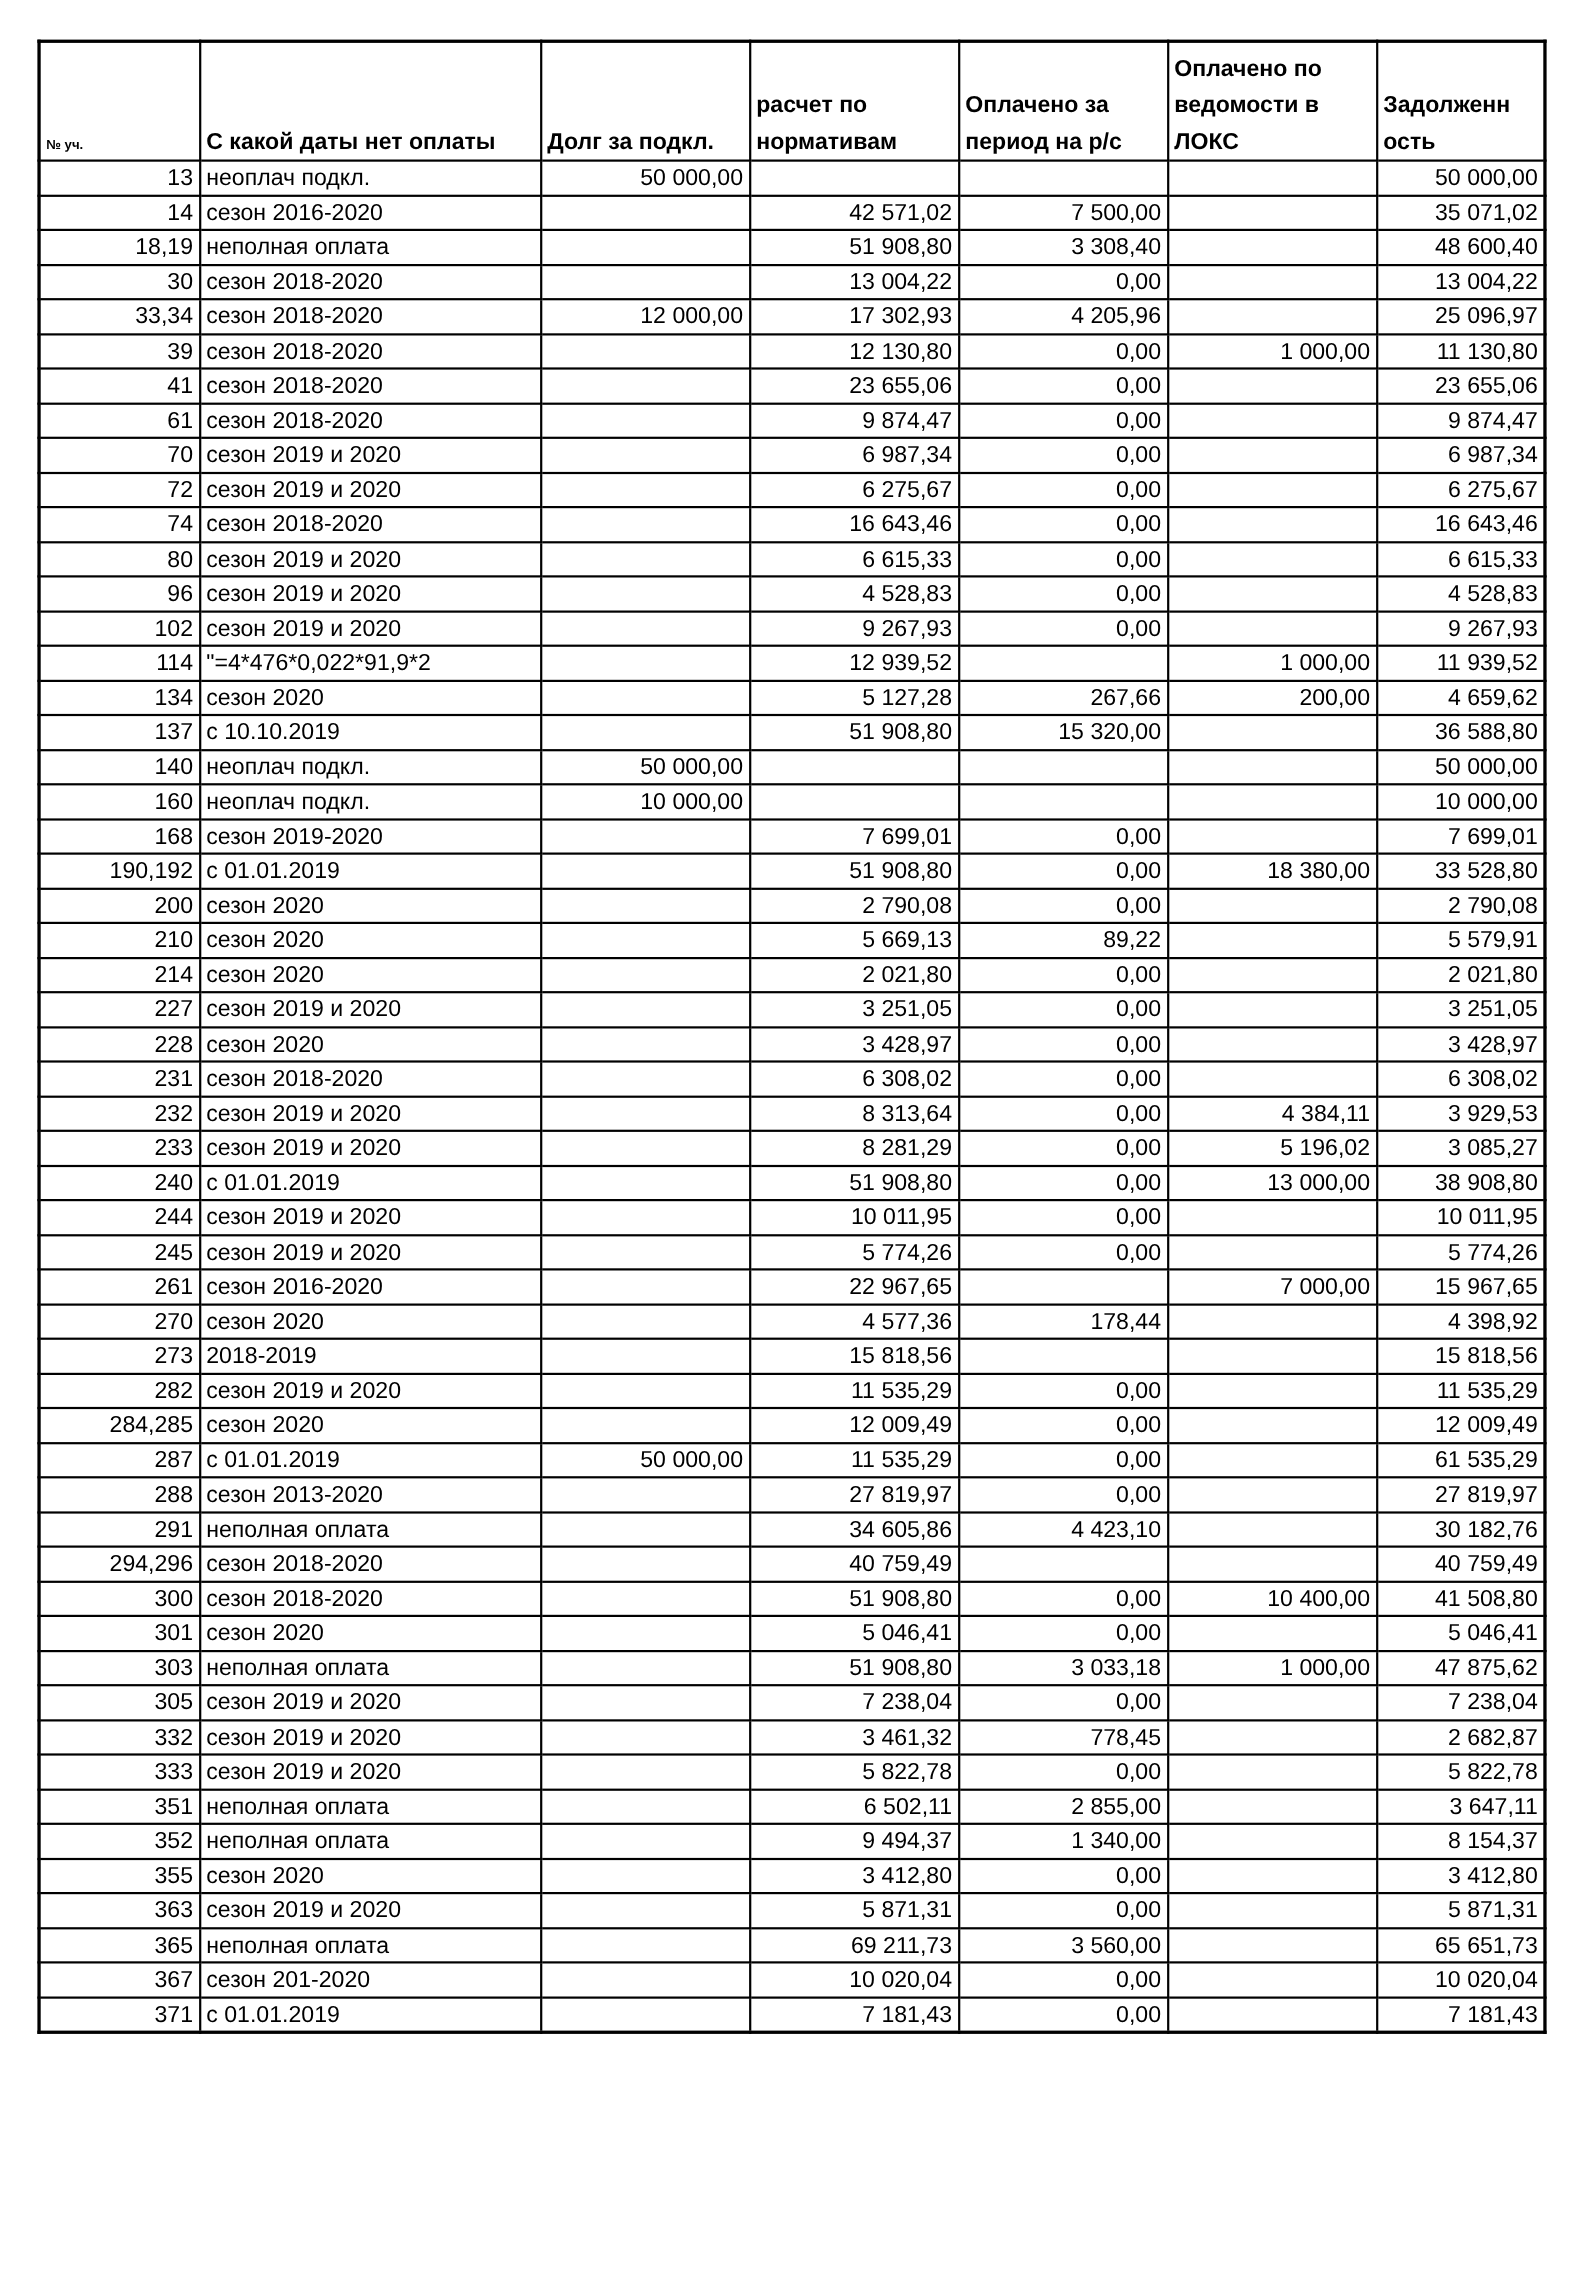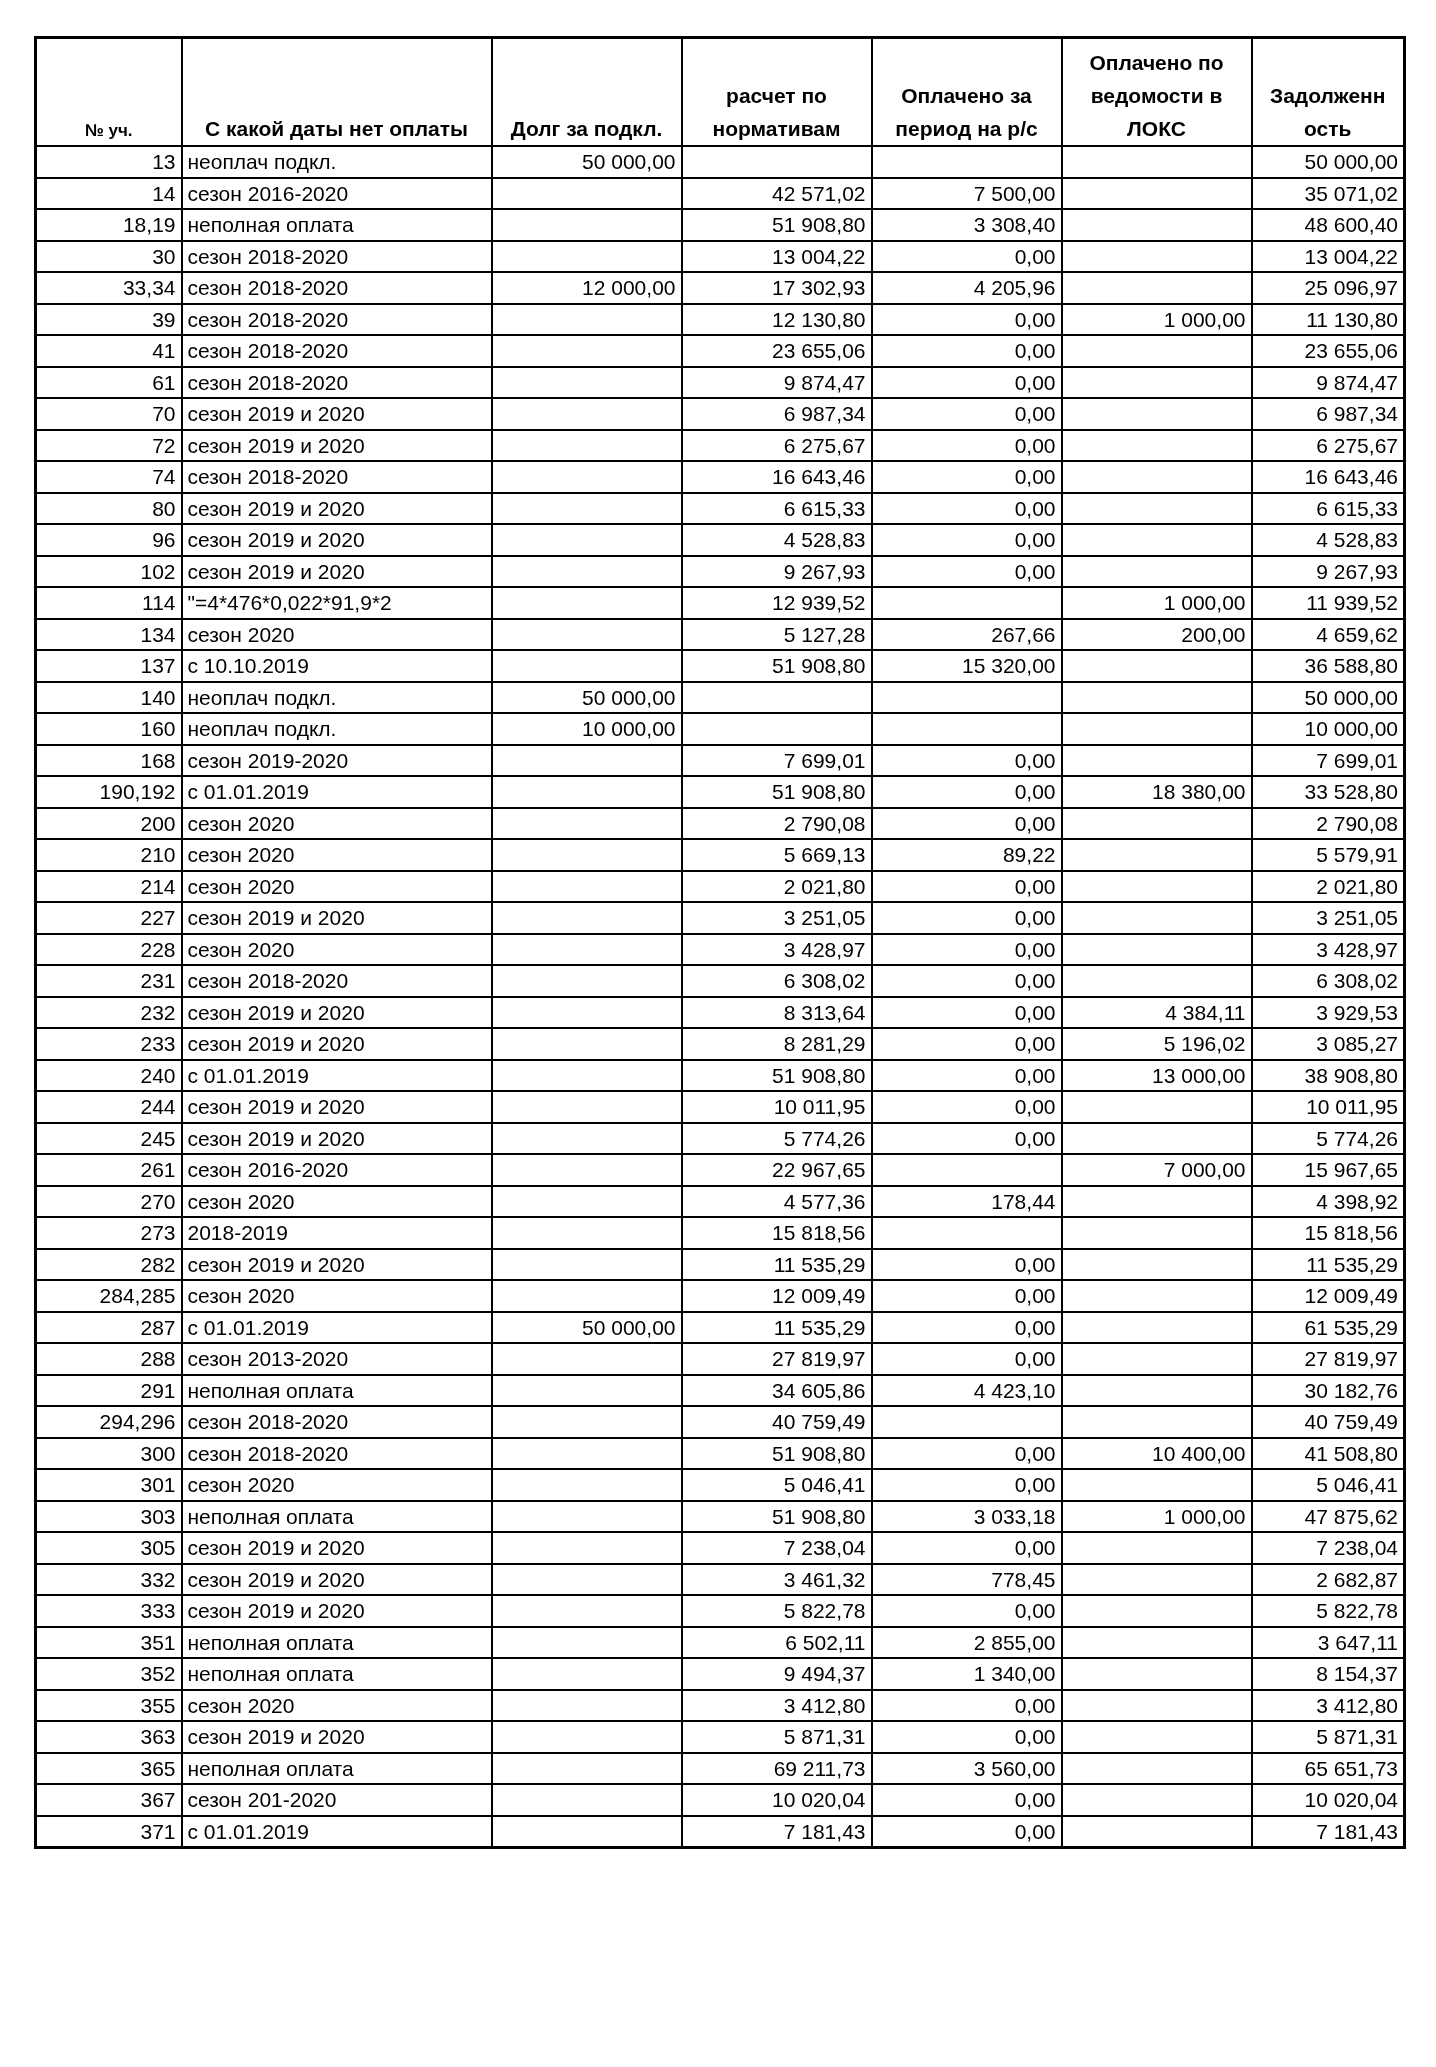"Оплачено по ведомости в ЛОКС" table.sheet thead th { text-align: center -> left }
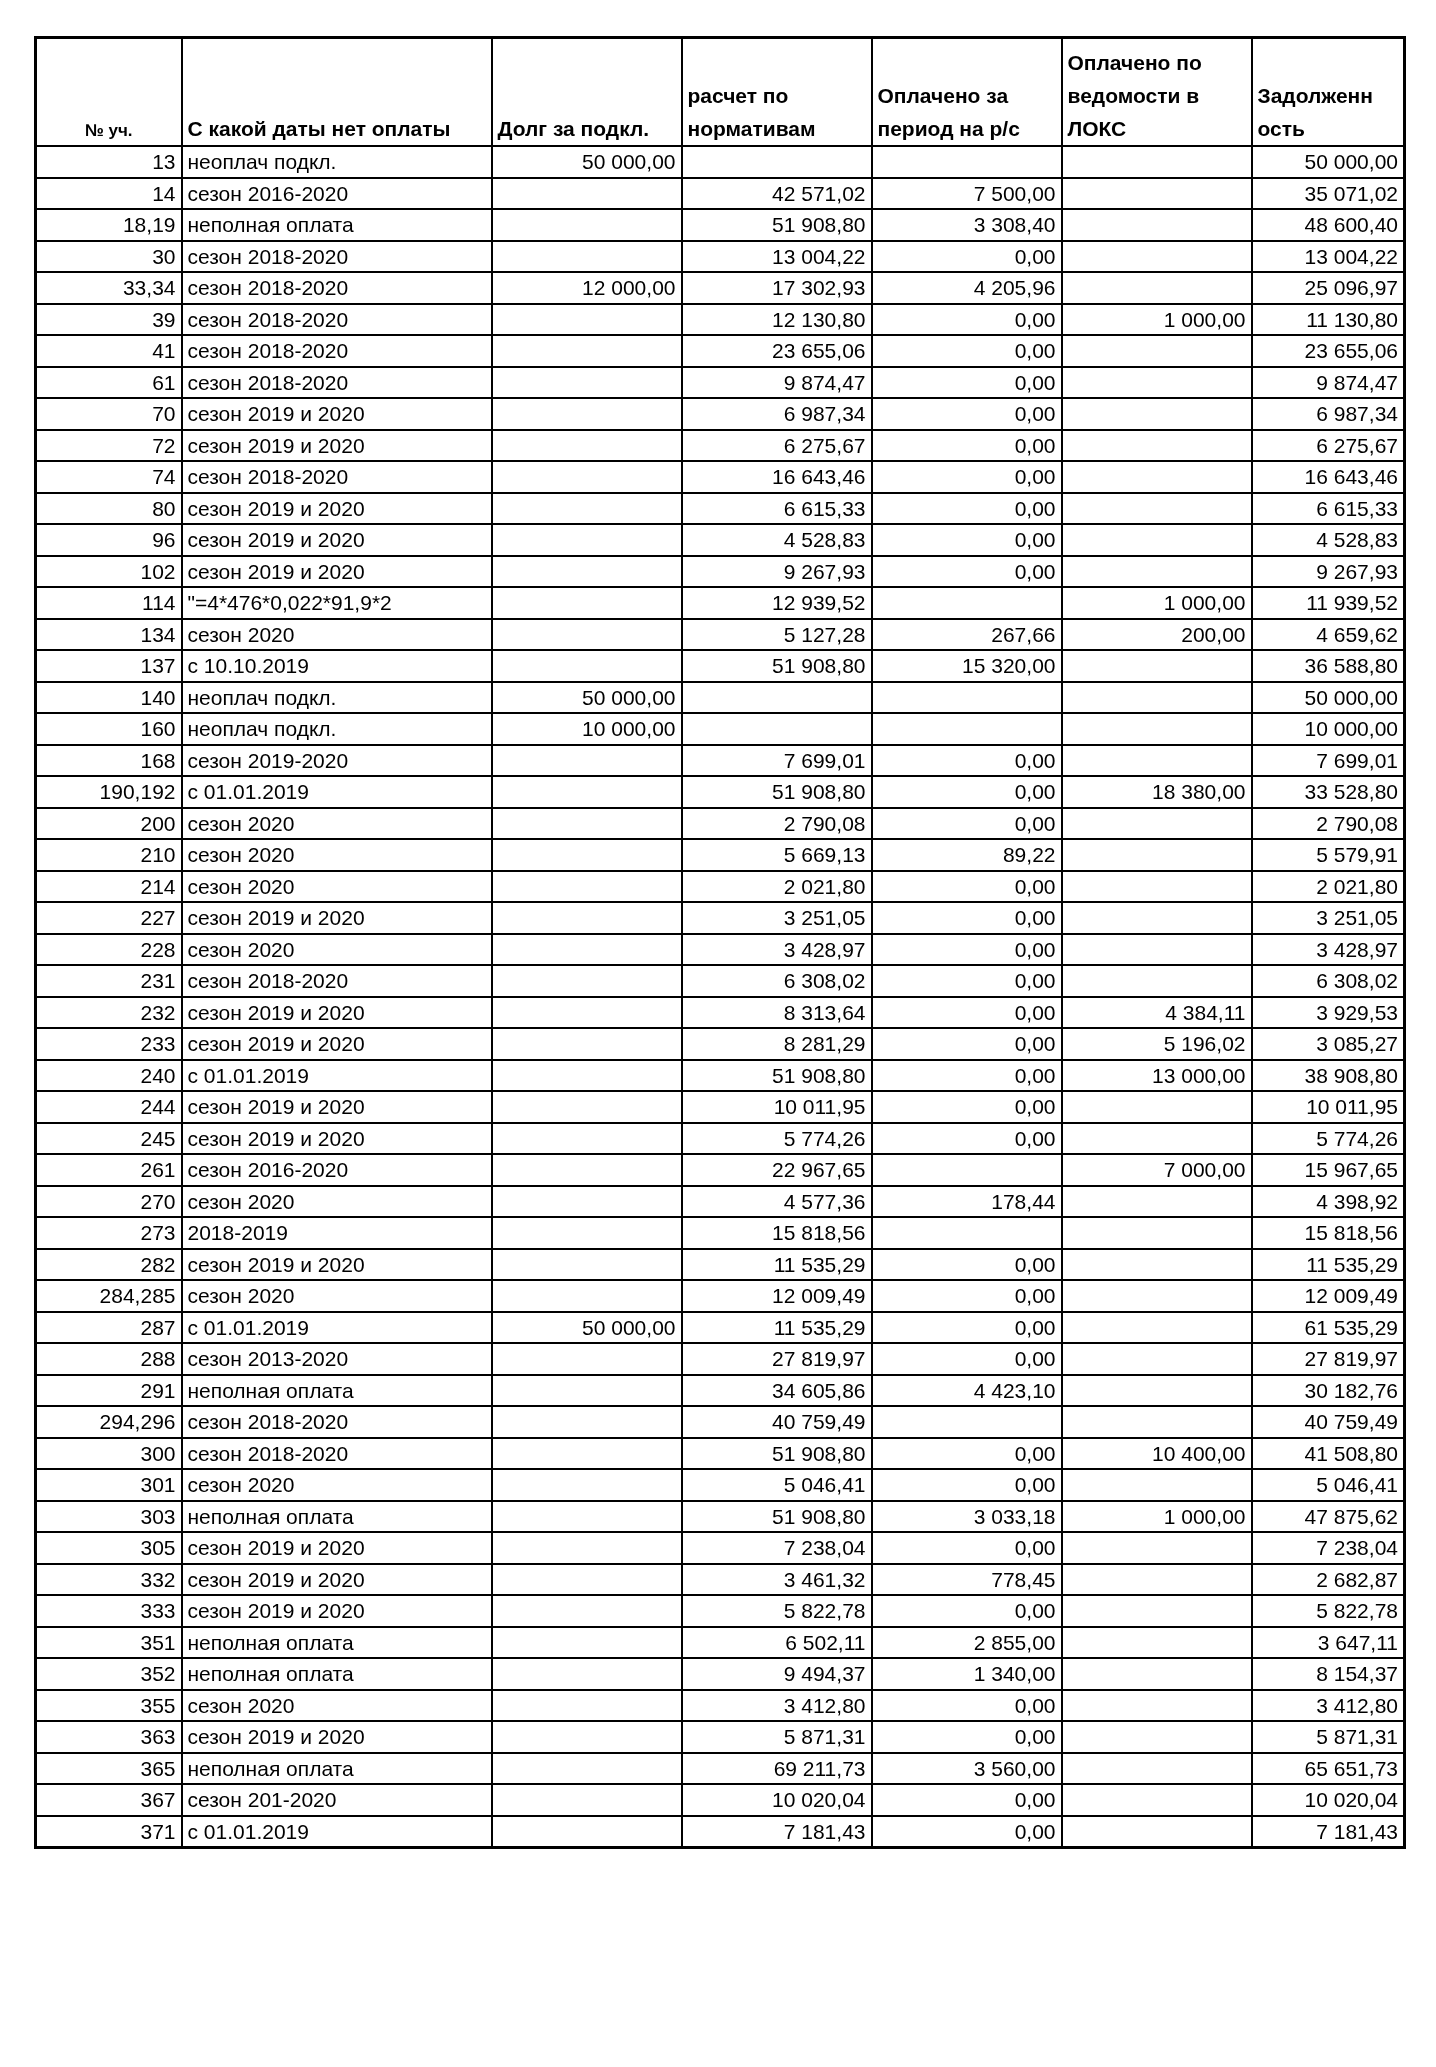"№ уч." table.sheet thead th.num-head { font-size: 17px -> 12px; text-align: center -> left }
